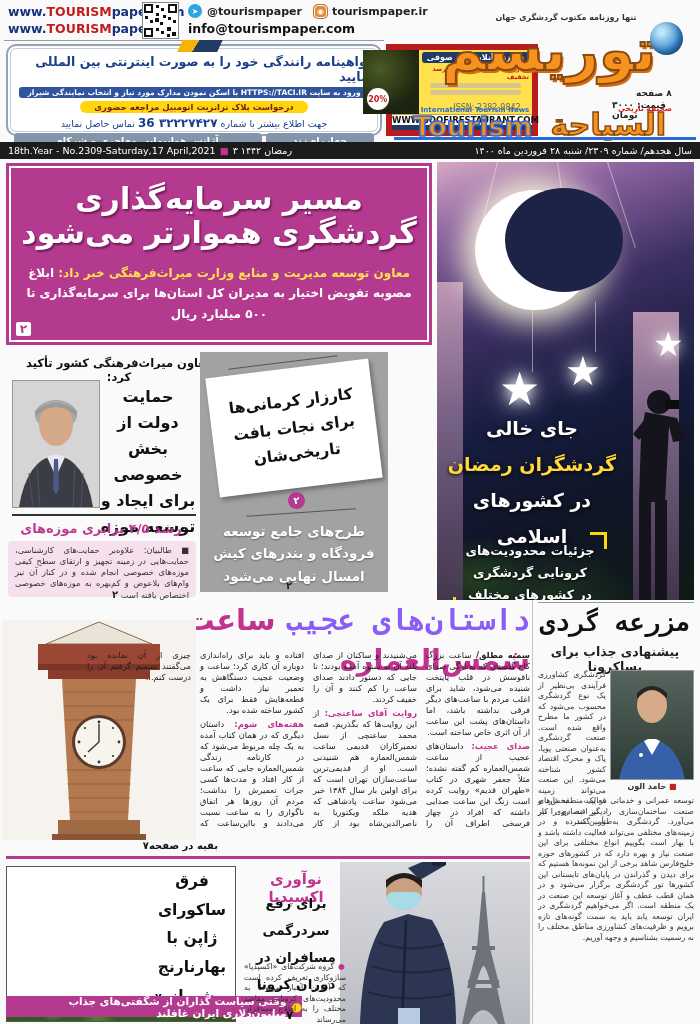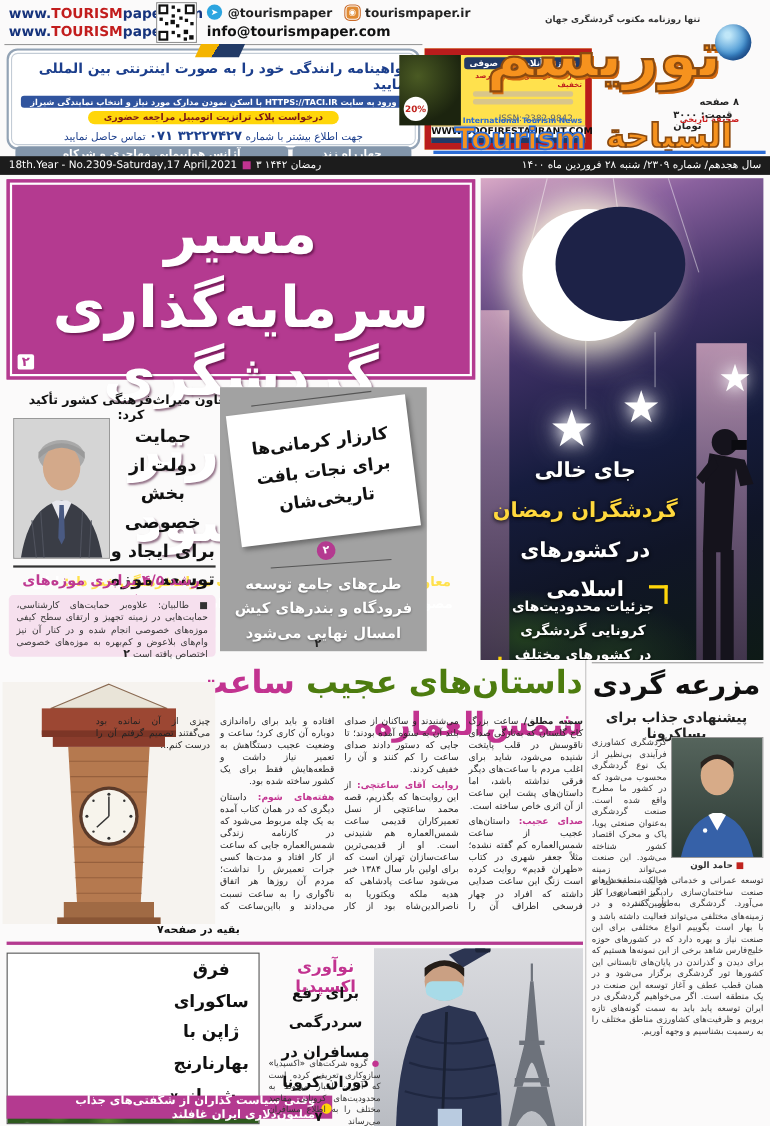"۳۲۲۲۷۴۲۷ ۰۷۱" b { text: ۳۲۲۲۷۴۲۷ ۰۷۱ -> ۳۲۲۲۷۴۲۷ 36 }
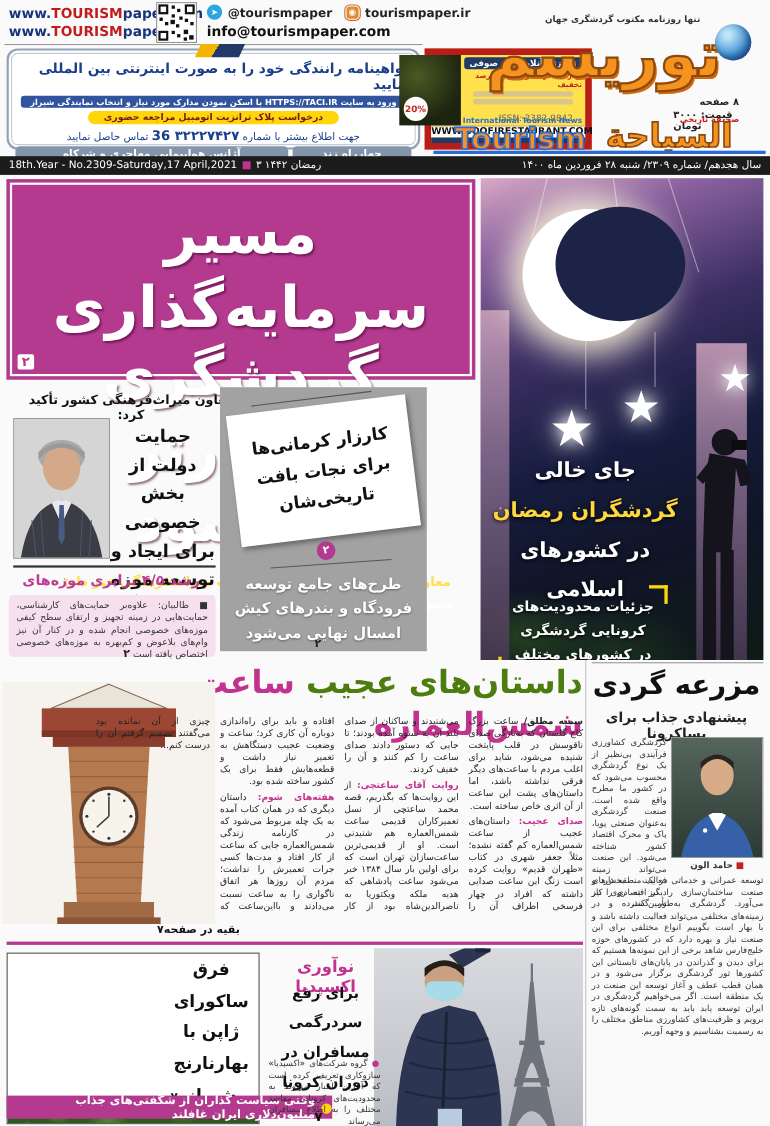"مسیر سرمایه‌گذاری" .lead-h { font-size: 52px -> 30px }
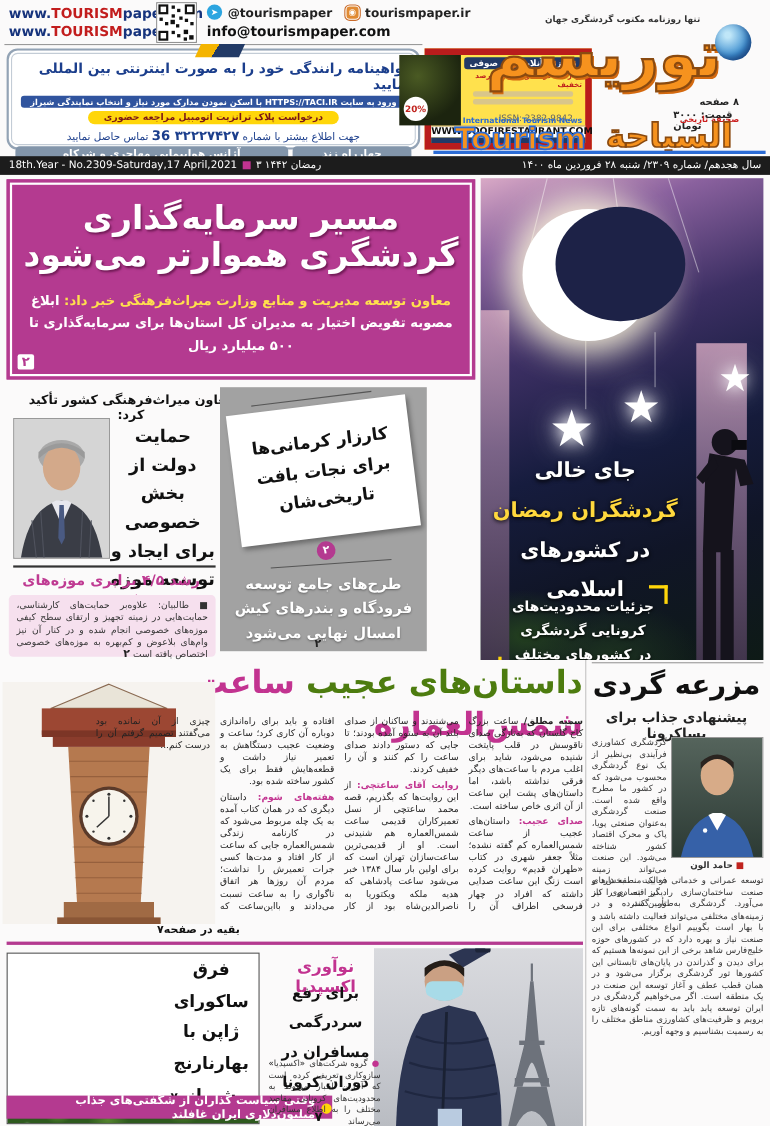"داستان‌های عجیب" .shams-h .dark { color: #4d7c0f -> #8b5cf6; font-family: none -> Liberation Mono, monospace }
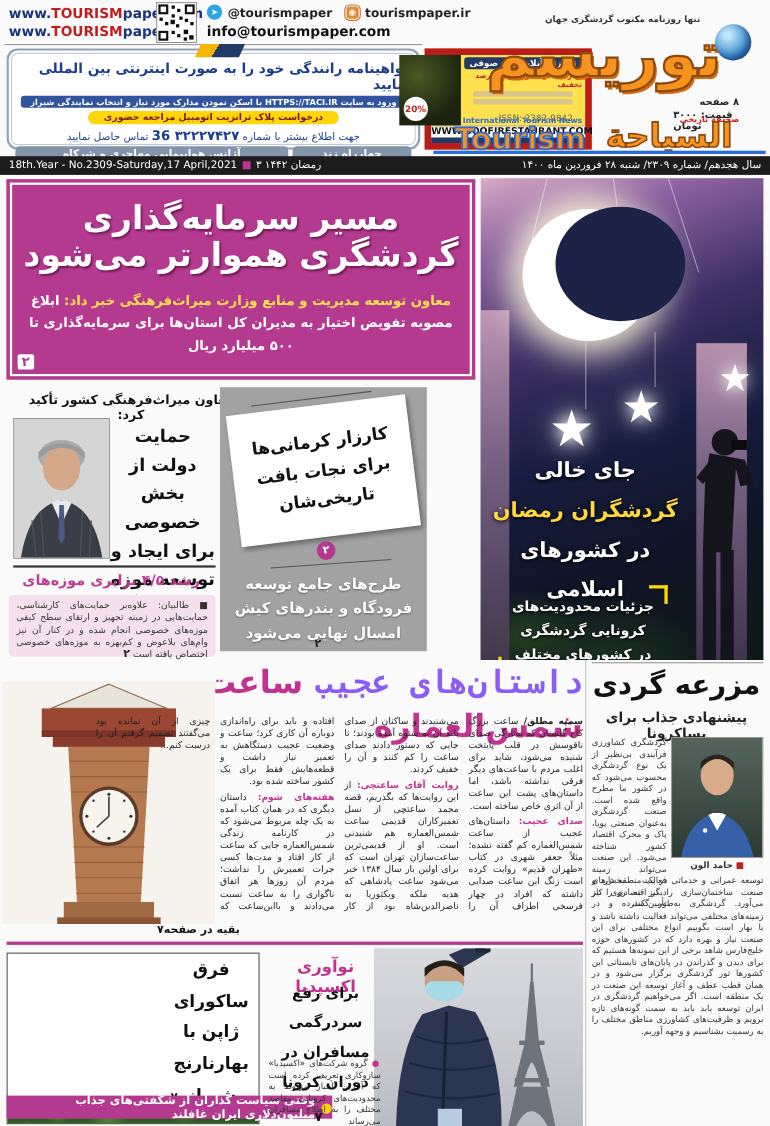"مزرعه گردی" div.abs { font-family: none -> Liberation Mono, monospace }
